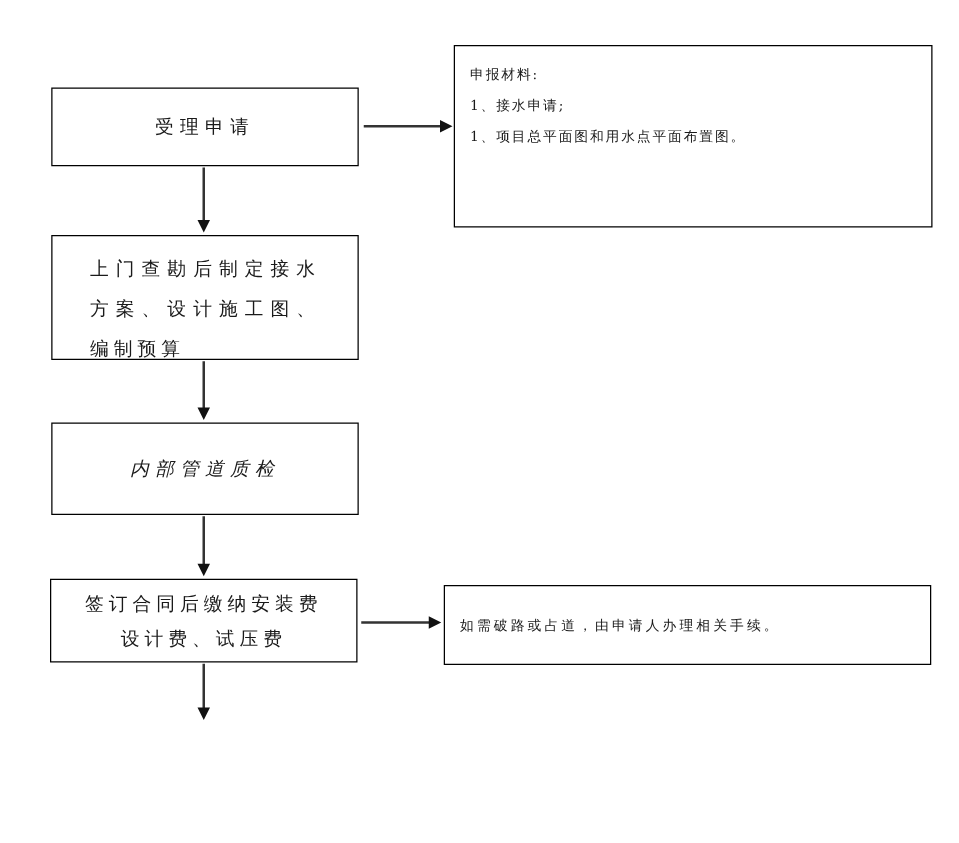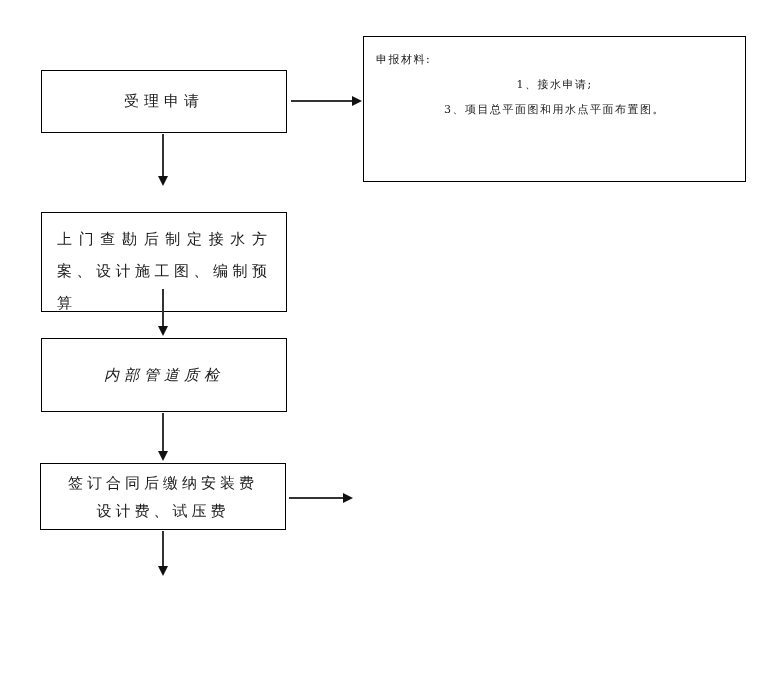"1、接水申请;" .note-materials ul { text-align: center -> none }
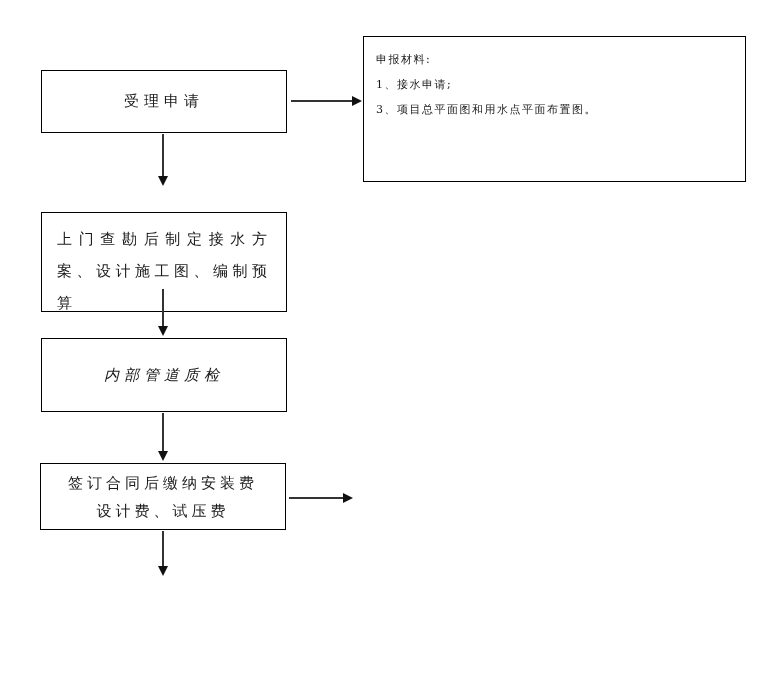"3、项目总平面图和用水点平面布置图。" li { text: 3 -> 1 }
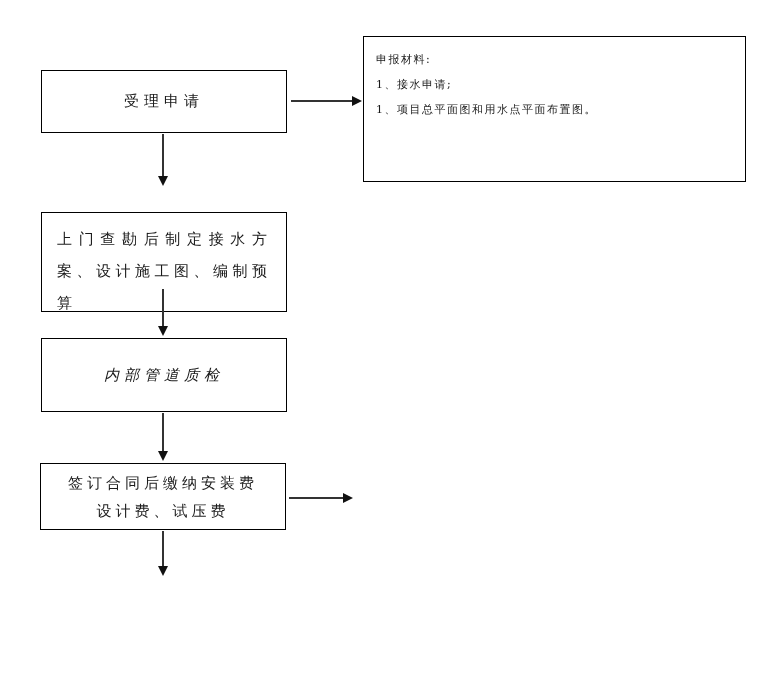"上门查勘后制定接水方案、设计施工图、编制预算" .box-justify { margin-top: 24px -> none; padding: 10px 15px -> 10px 30px }
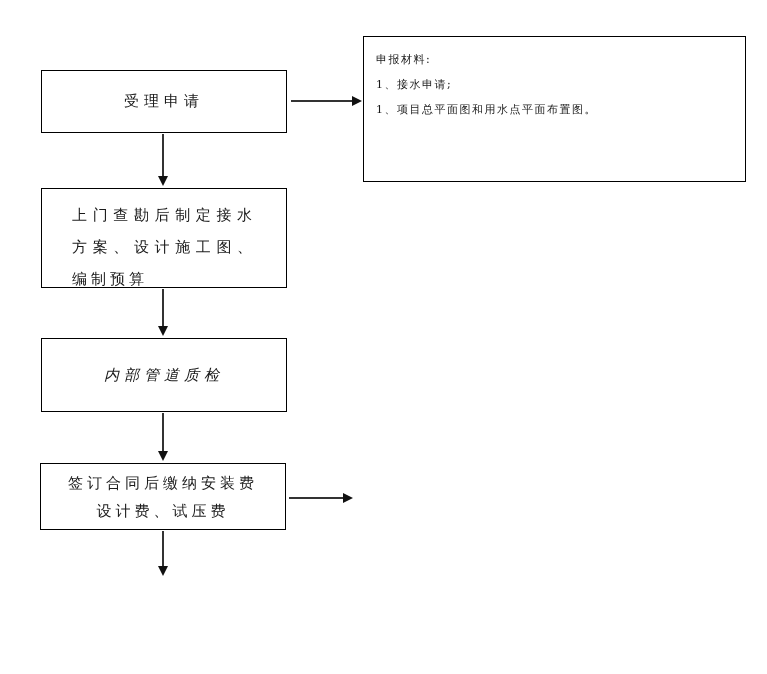"如需破路或占道，由申请人办理相关手续。" div.note { html: none -> <div> <span>如需破路或占道，由申请人办理相关手续。</span> </div> }
